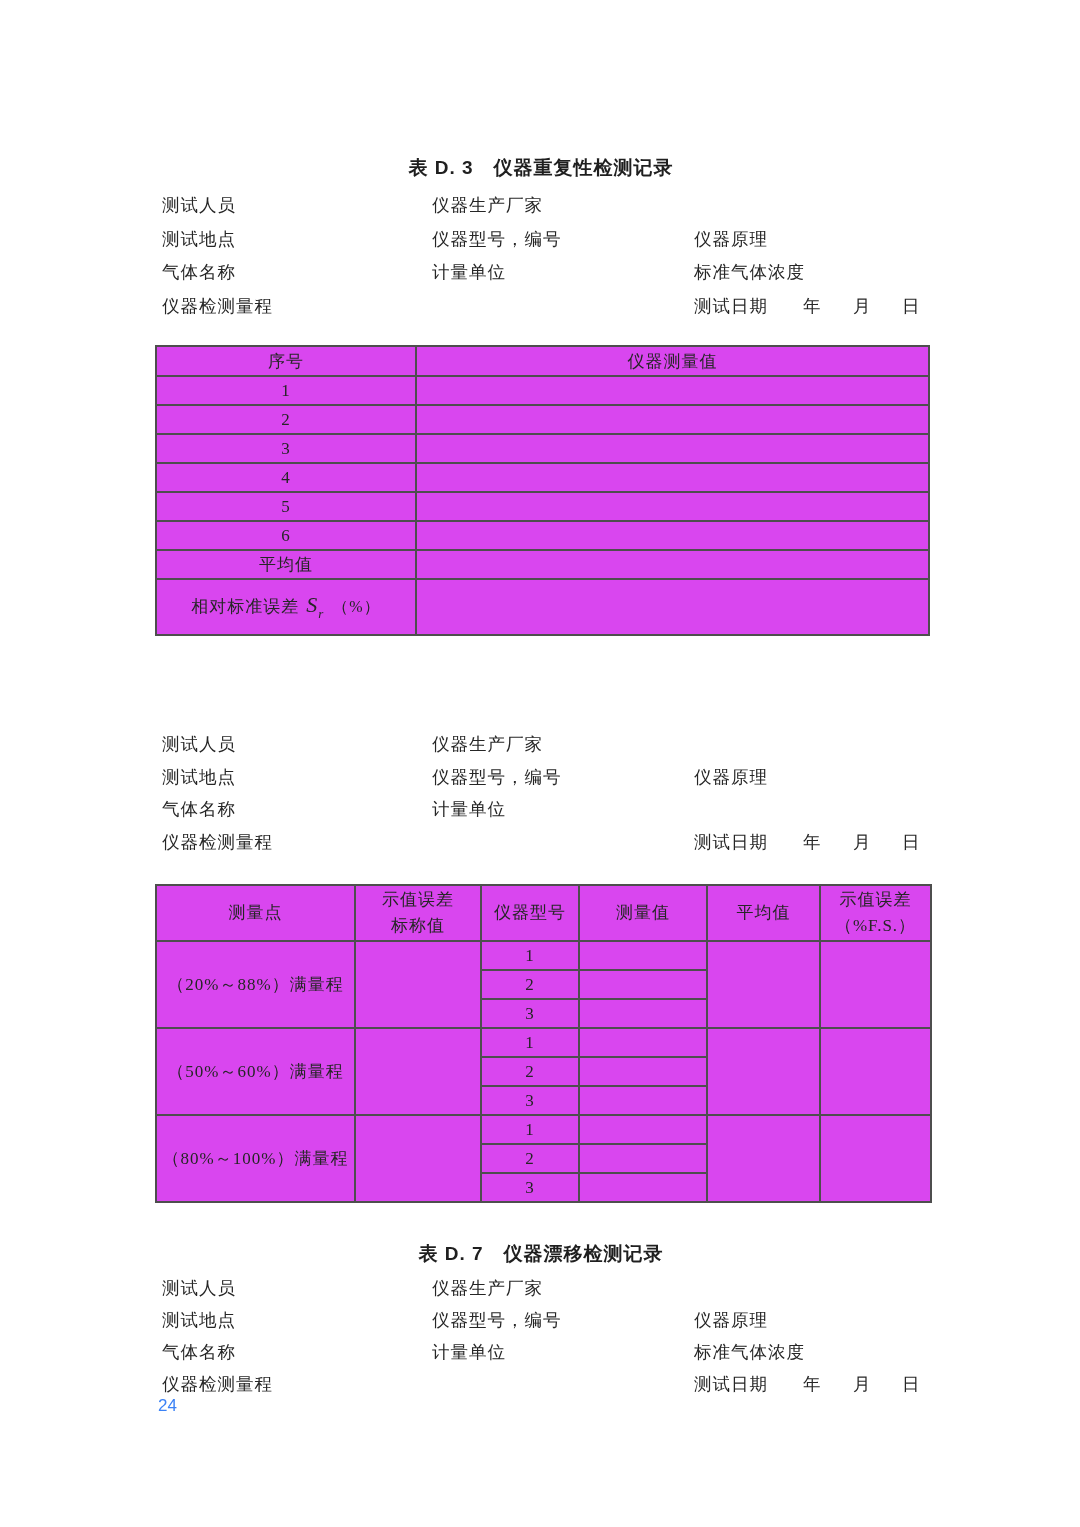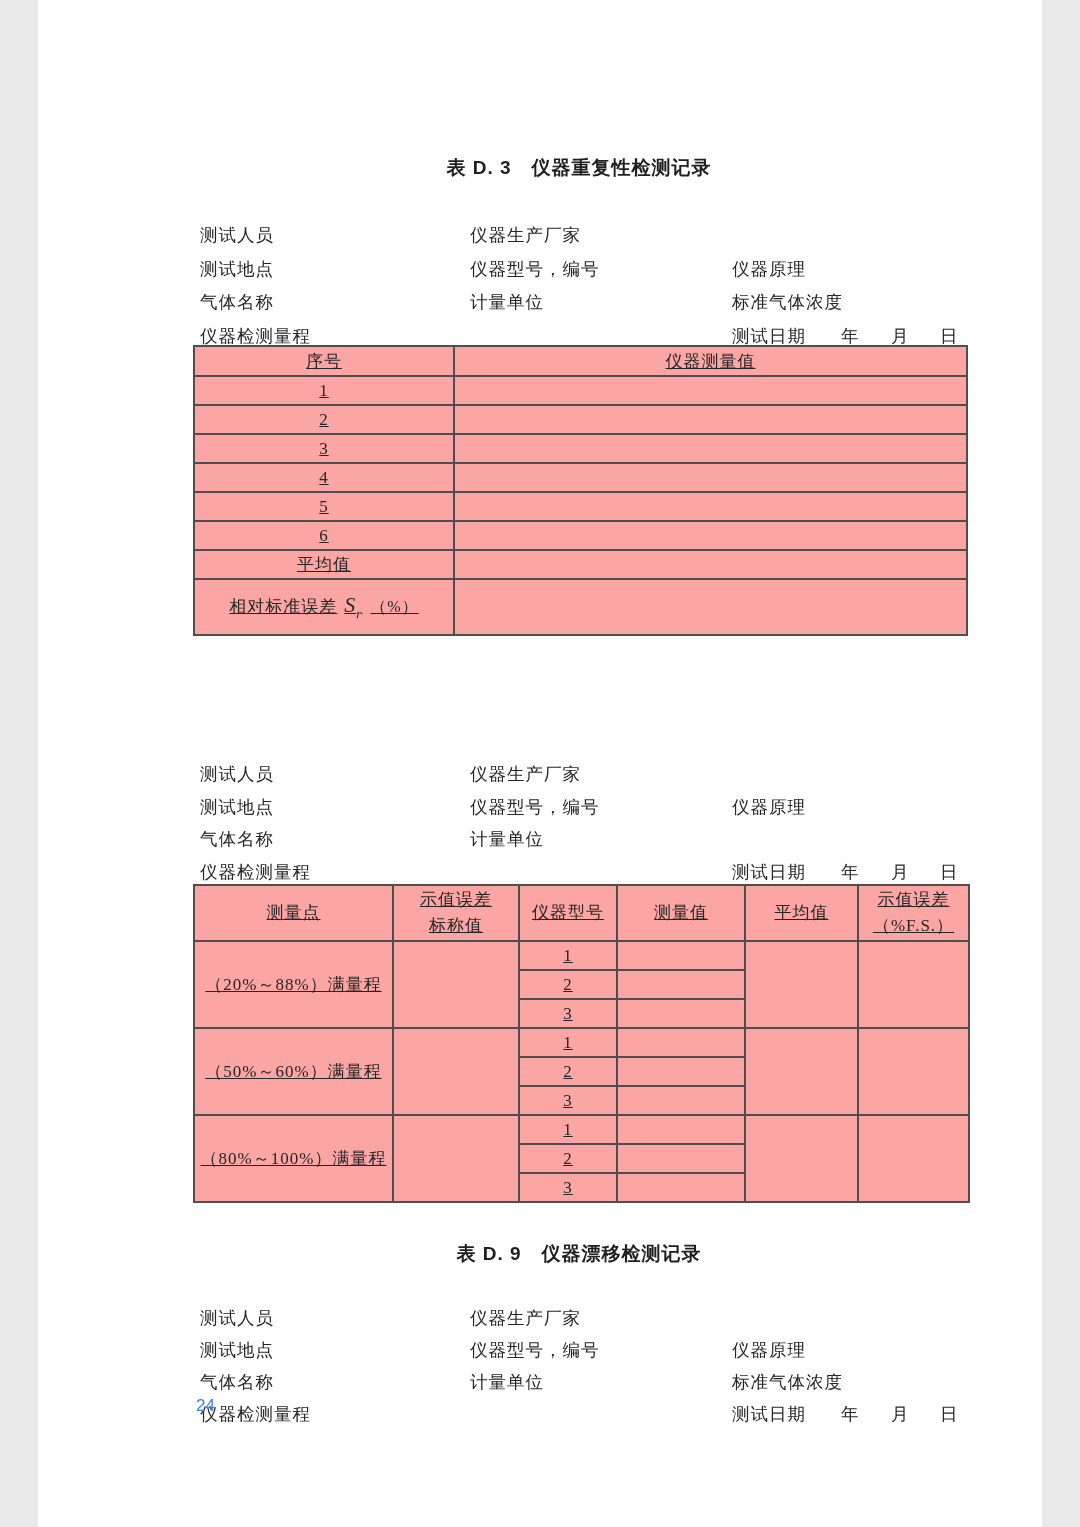"表 D. 3 仪器重复性检测记录" .page { width: 1004px -> 1080px }
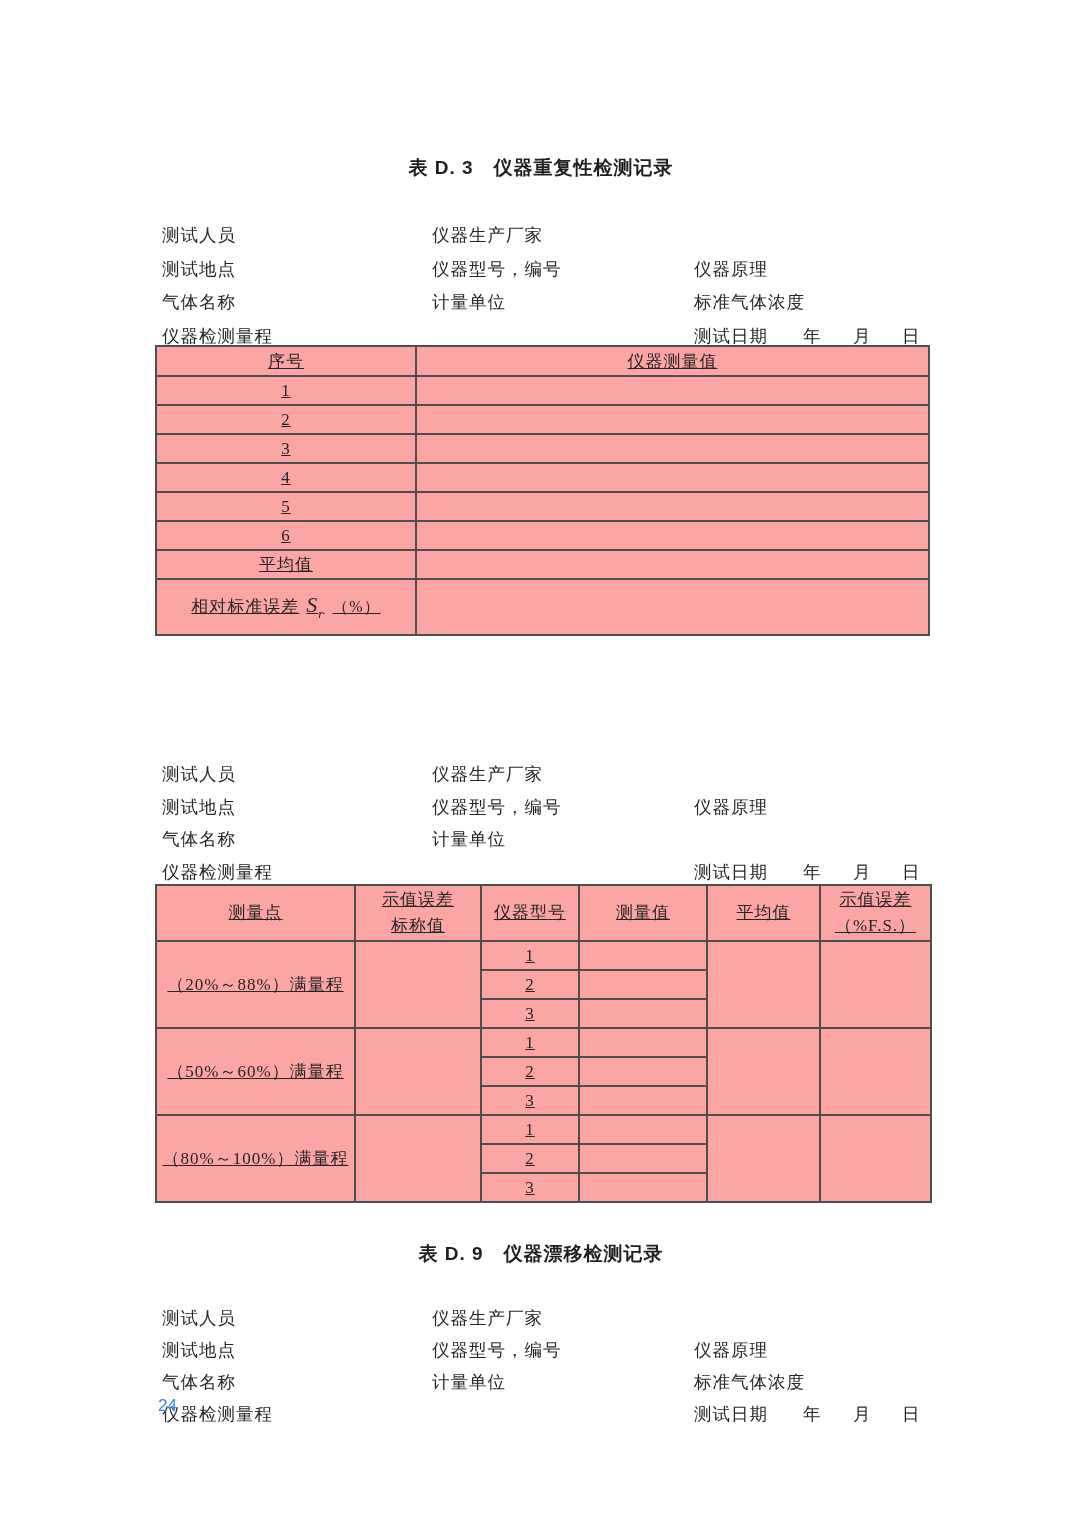"测试人员" .meta-row { margin-top: 30px -> none }
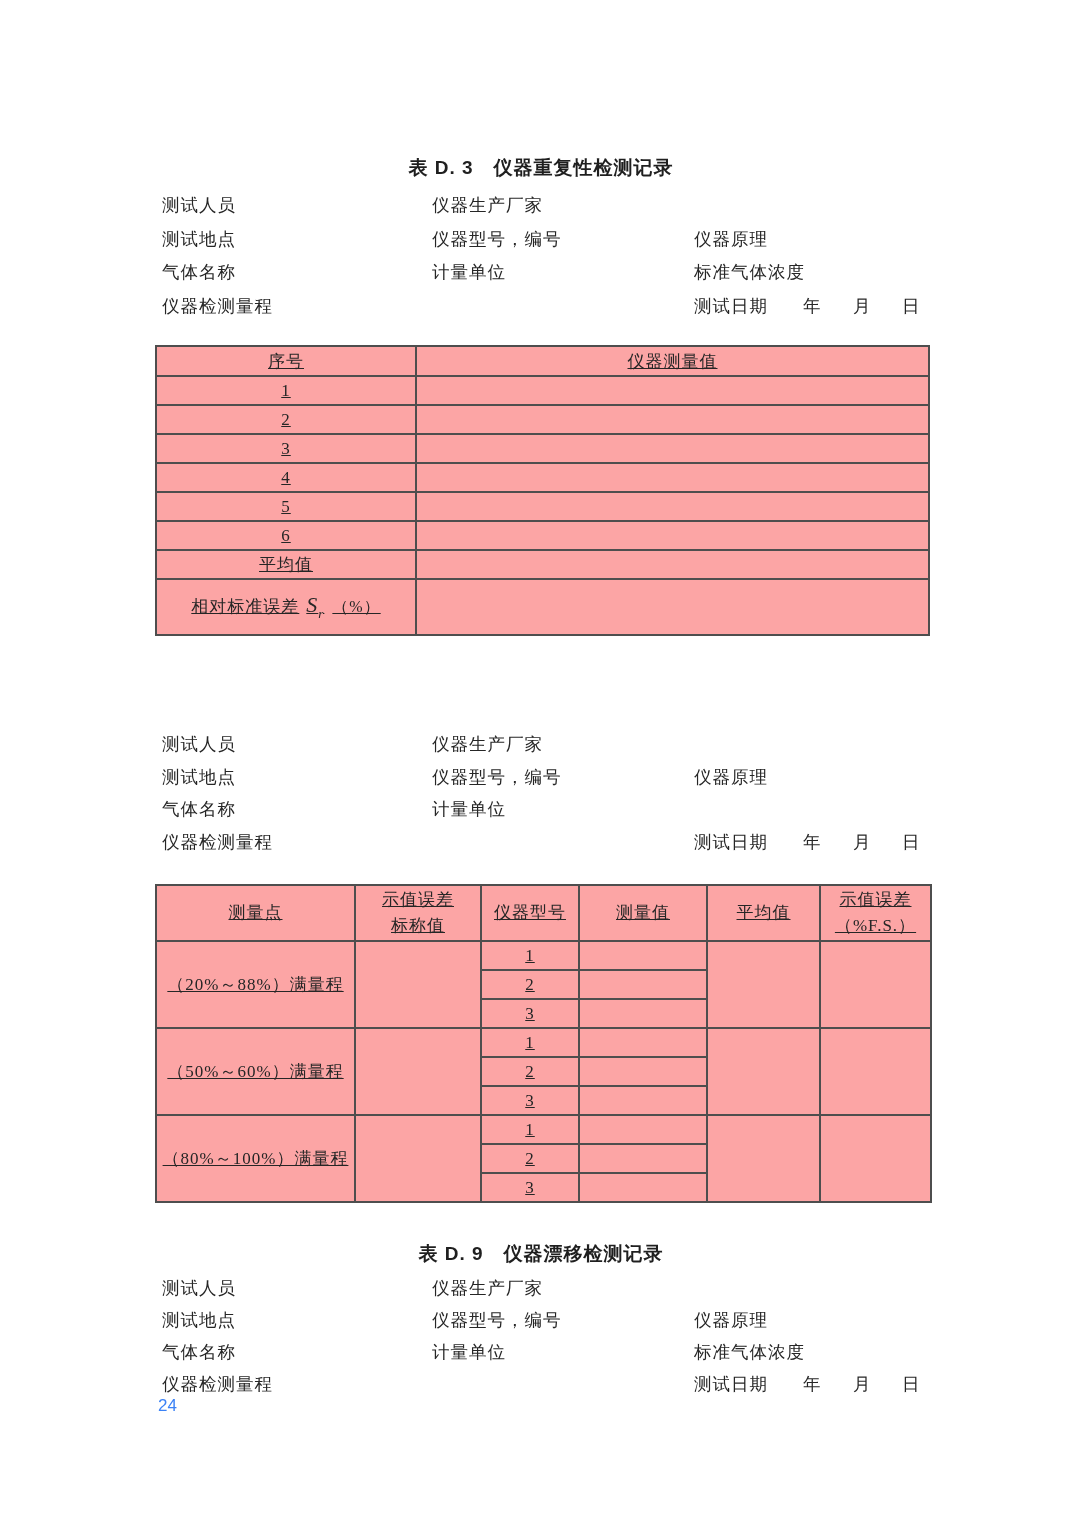"序号" table { background: #fca5a5 -> #d946ef; text-decoration: underline -> none }
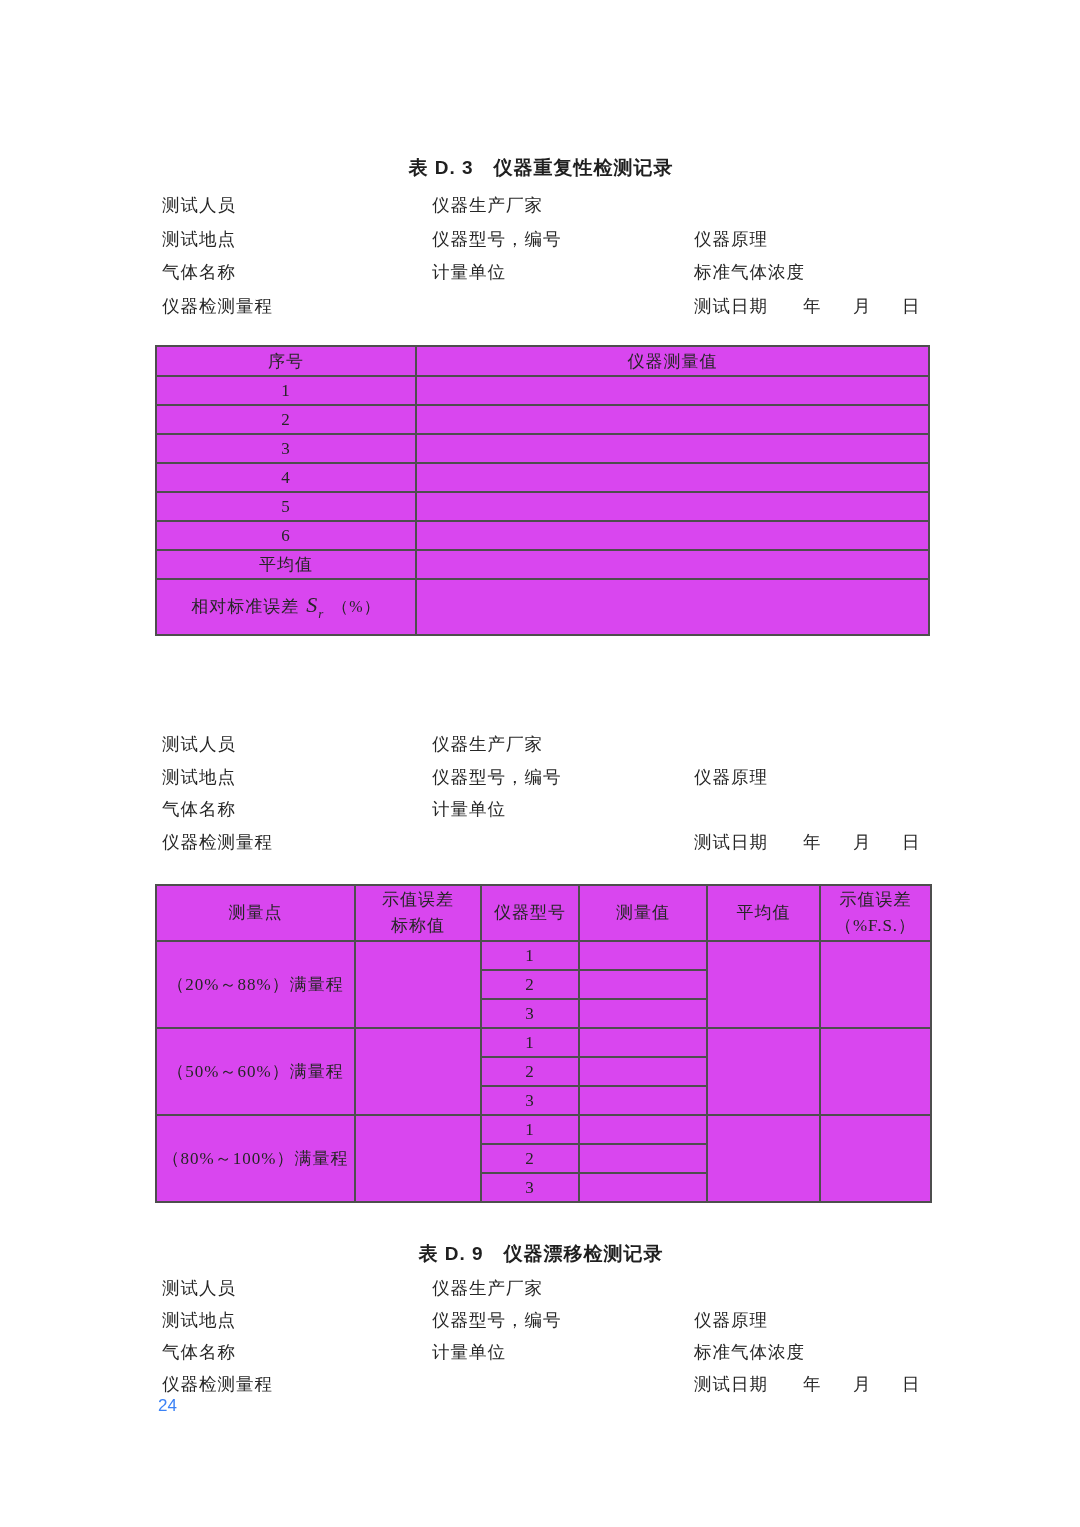"表 D. 9 仪器漂移检测记录" div.tbl-caption { text: 9 -> 7 }
